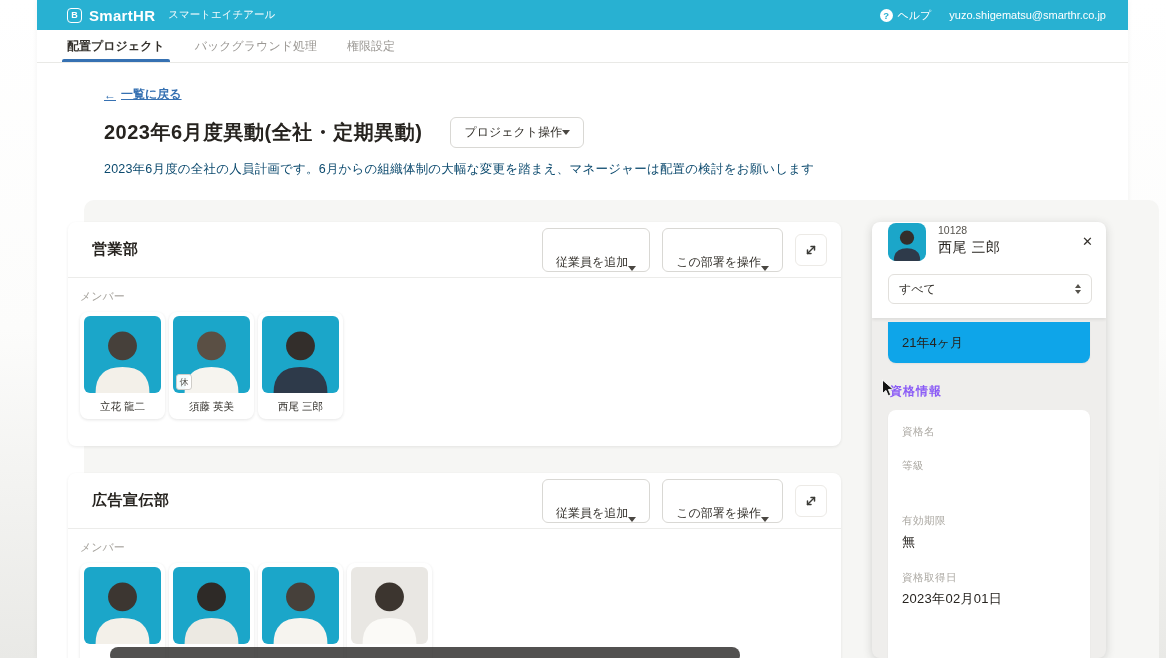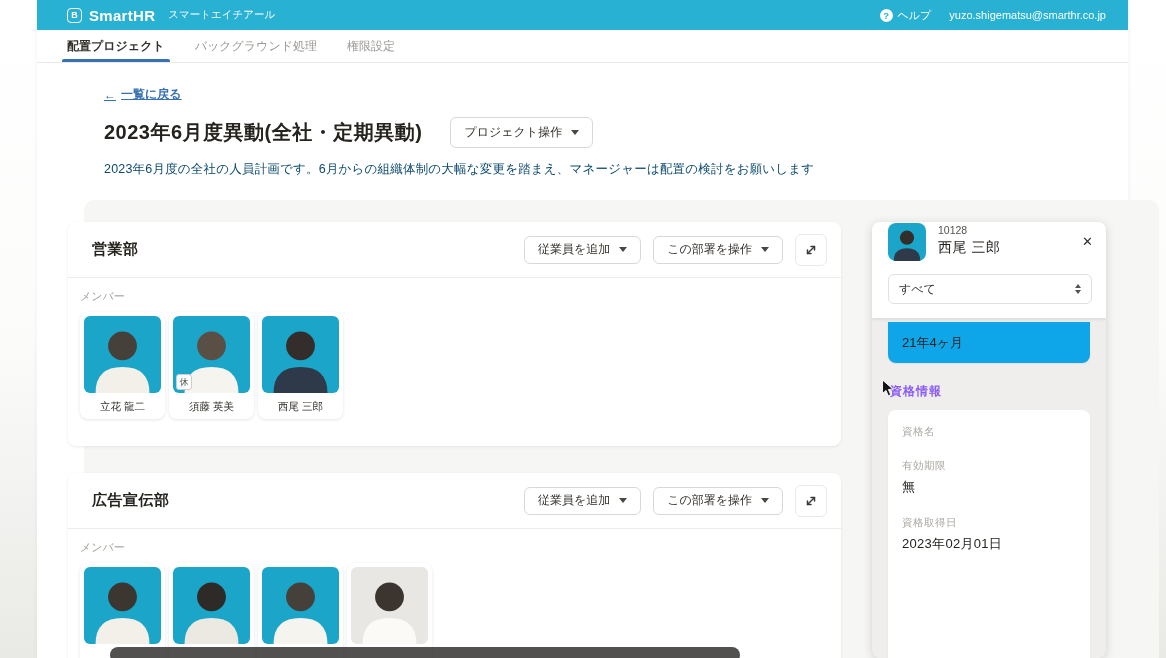"プロジェクト操作" .btn { gap: 9px -> none }
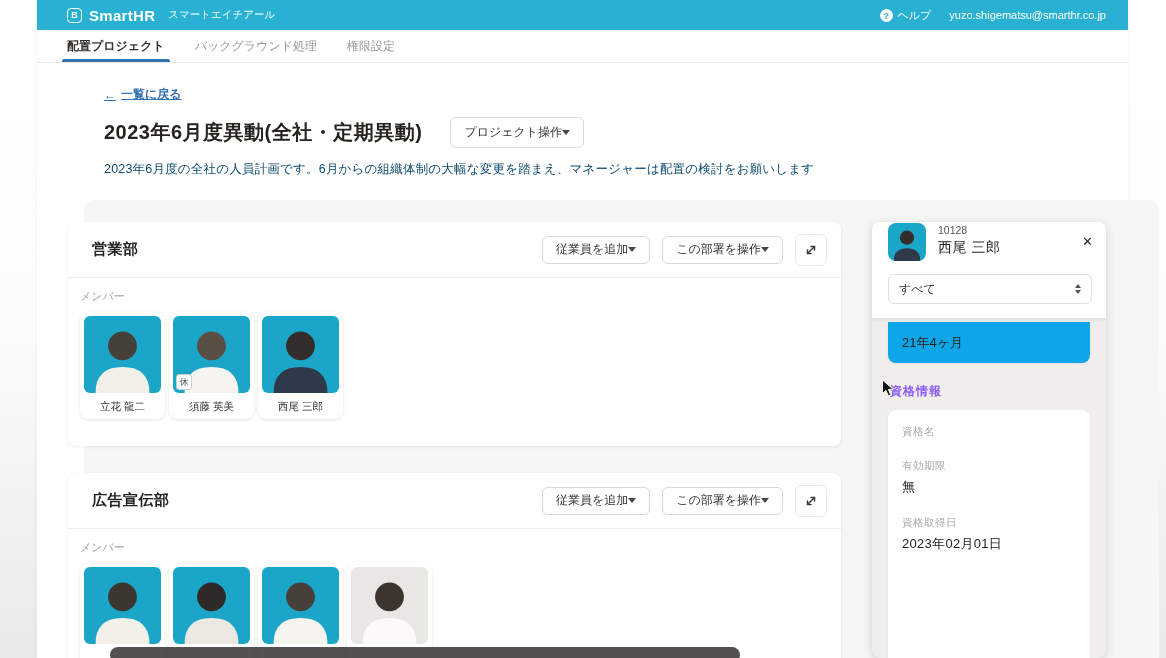"従業員を追加" .dept-header .btn { align-items: none -> flex-end; height: 28px -> 44px }
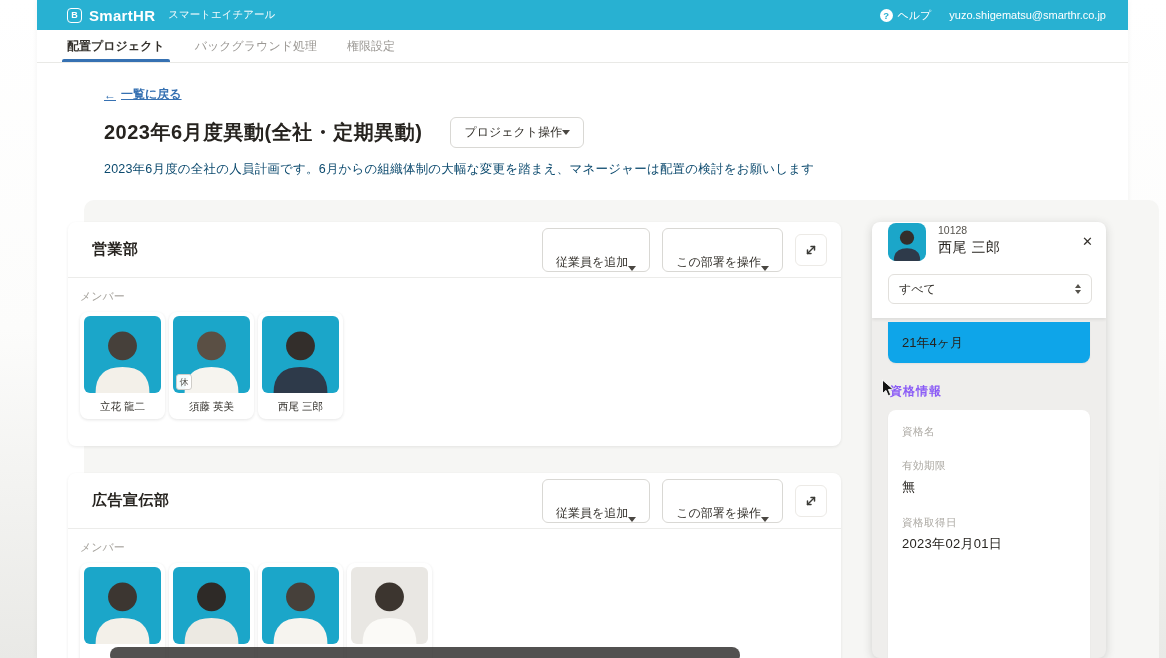"等級" div.field { html: none -> <div> <div>等級</div> <div></div> </div> }
